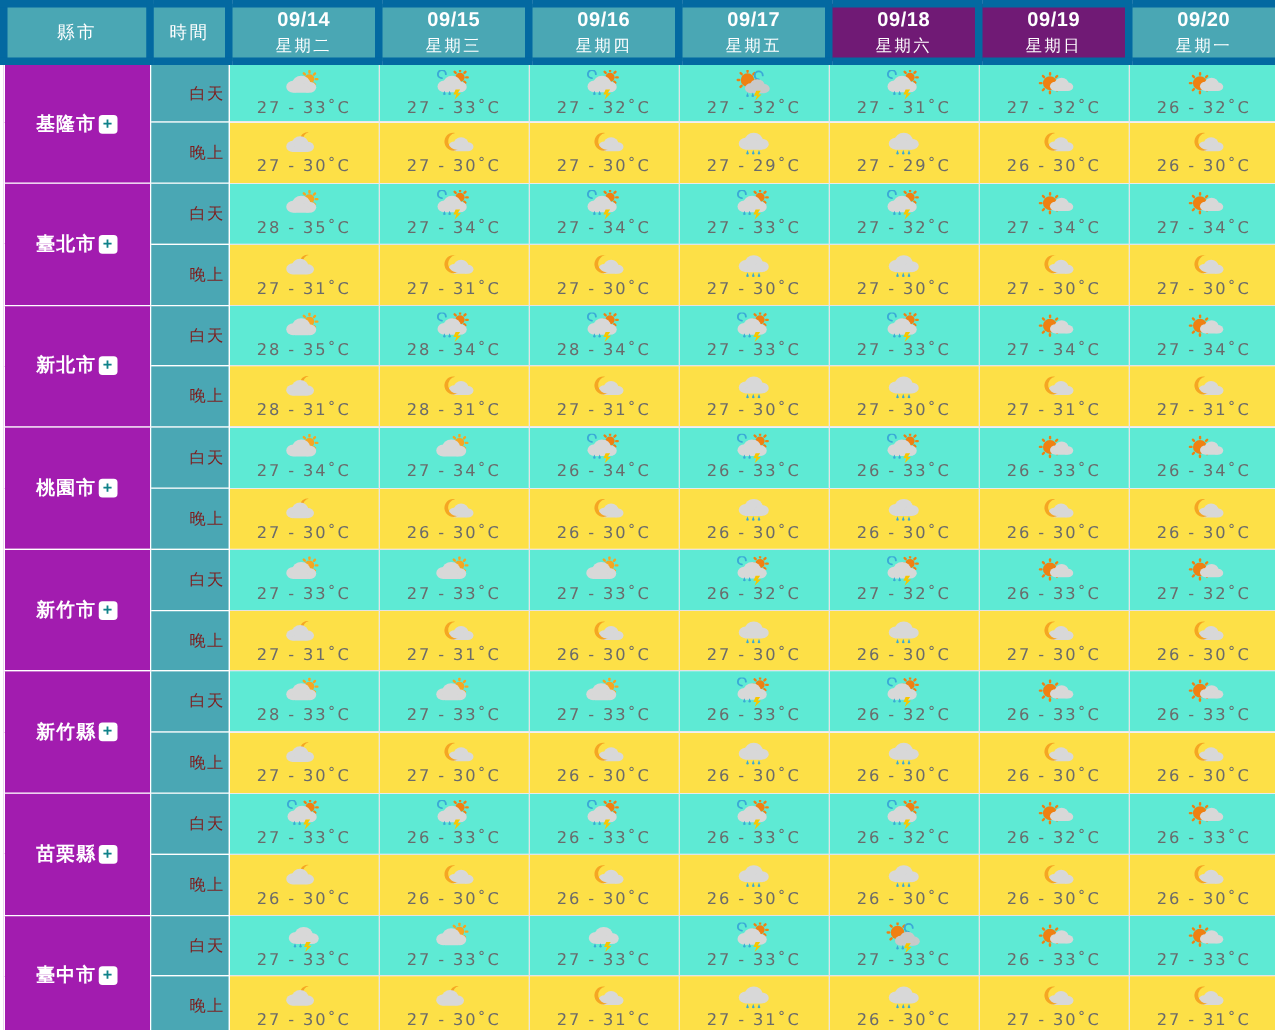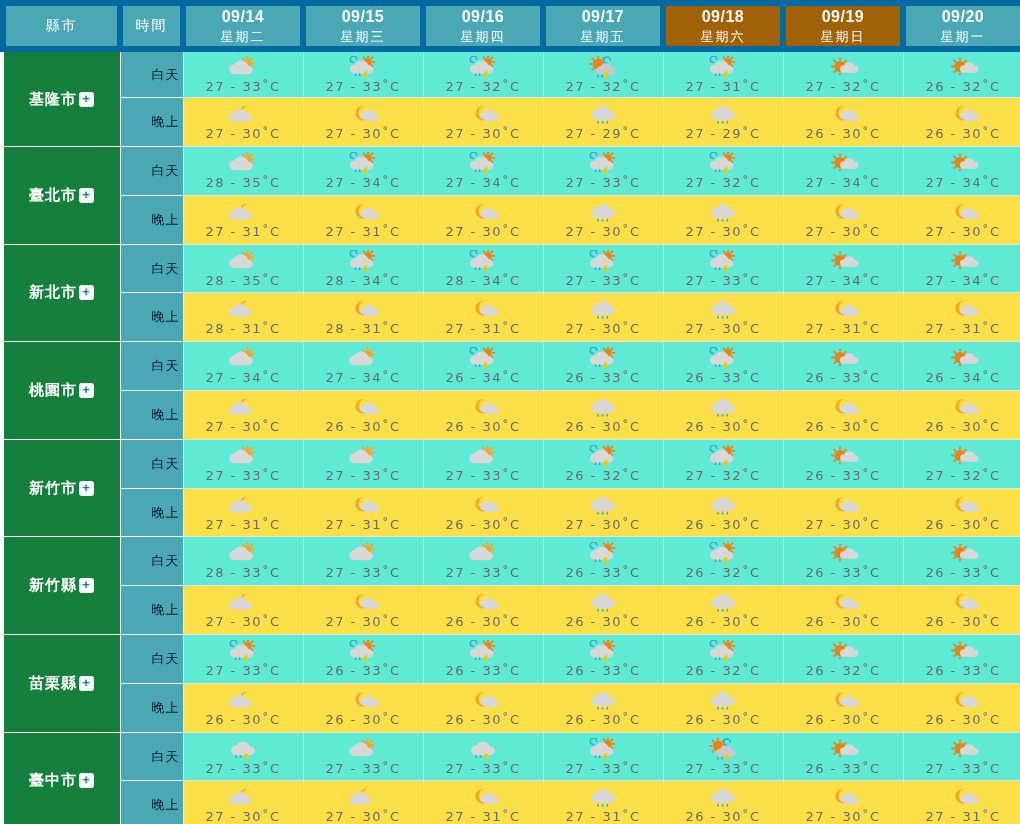"09/18" thead th.day.weekend { background: #a16207 -> #701a75 }
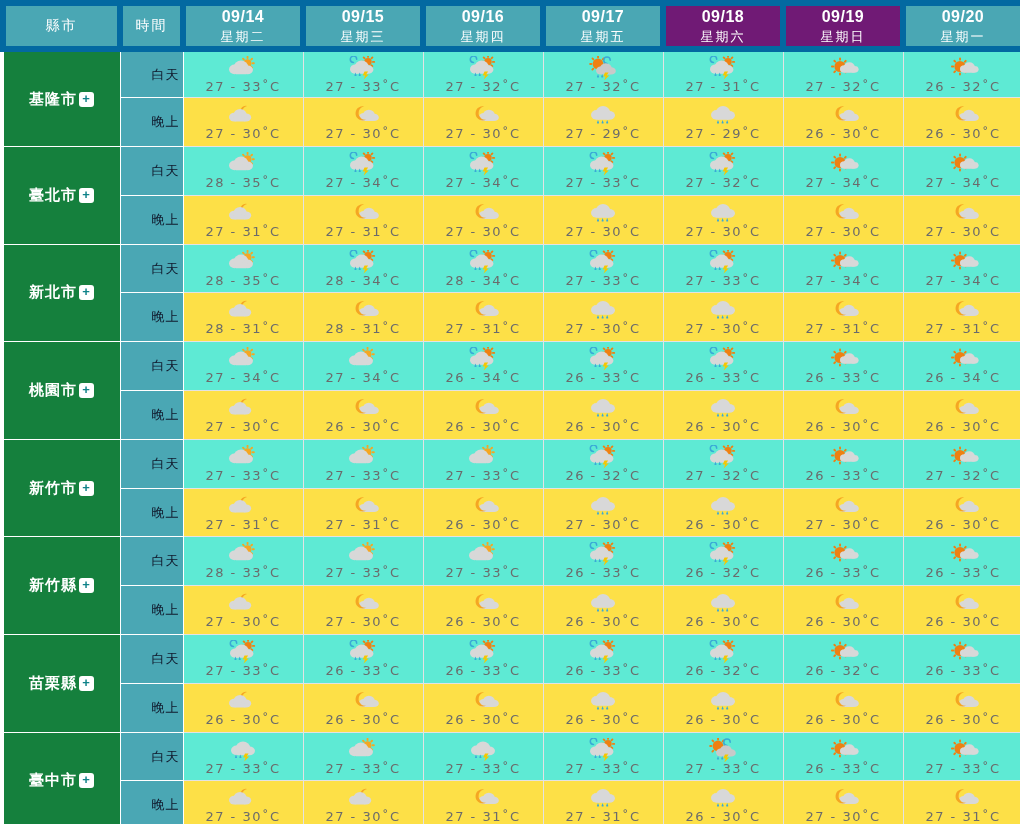"白天" td.time { color: #0f172a -> #7f1d1d }
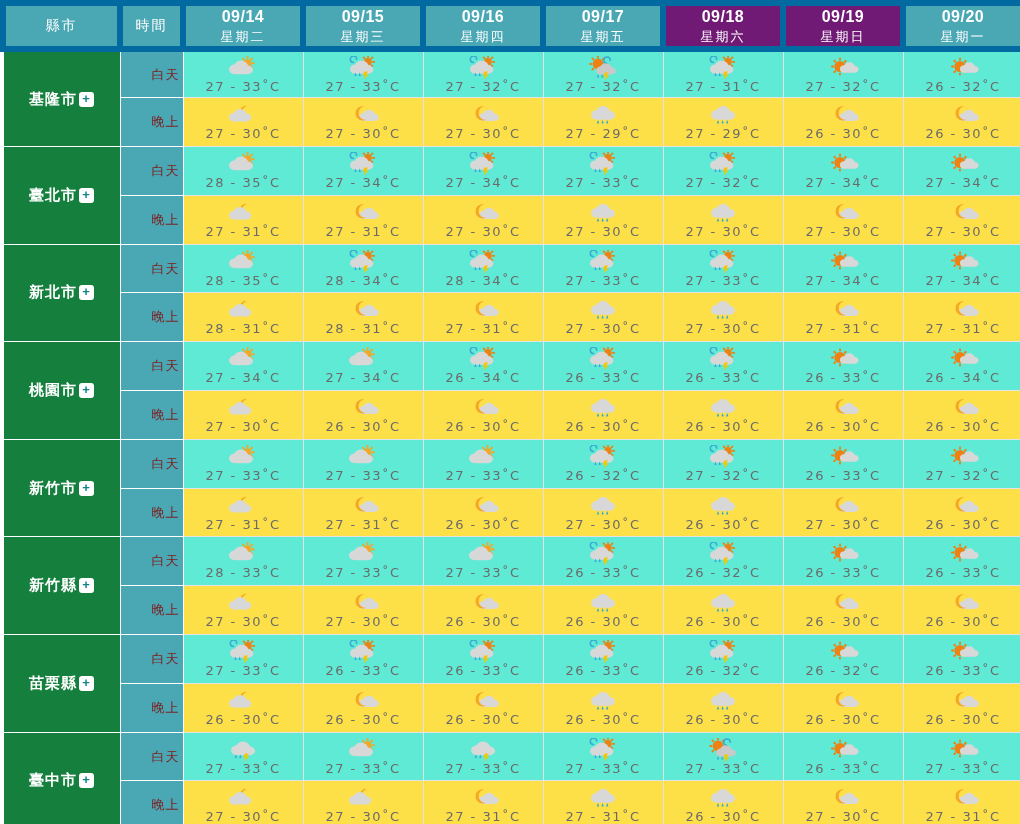"基隆市 +" td.city { background: #15803d -> #a21caf }
